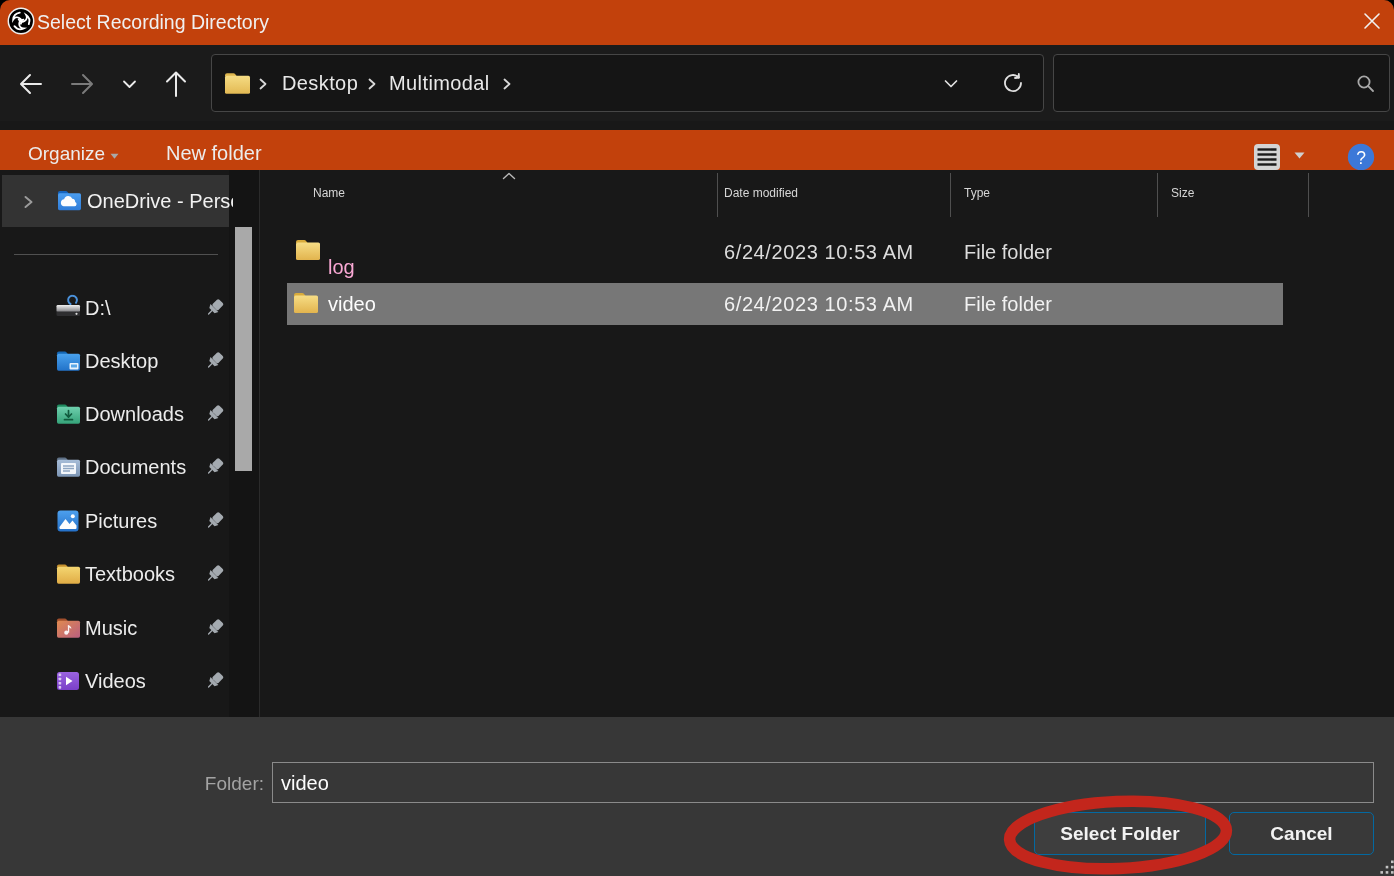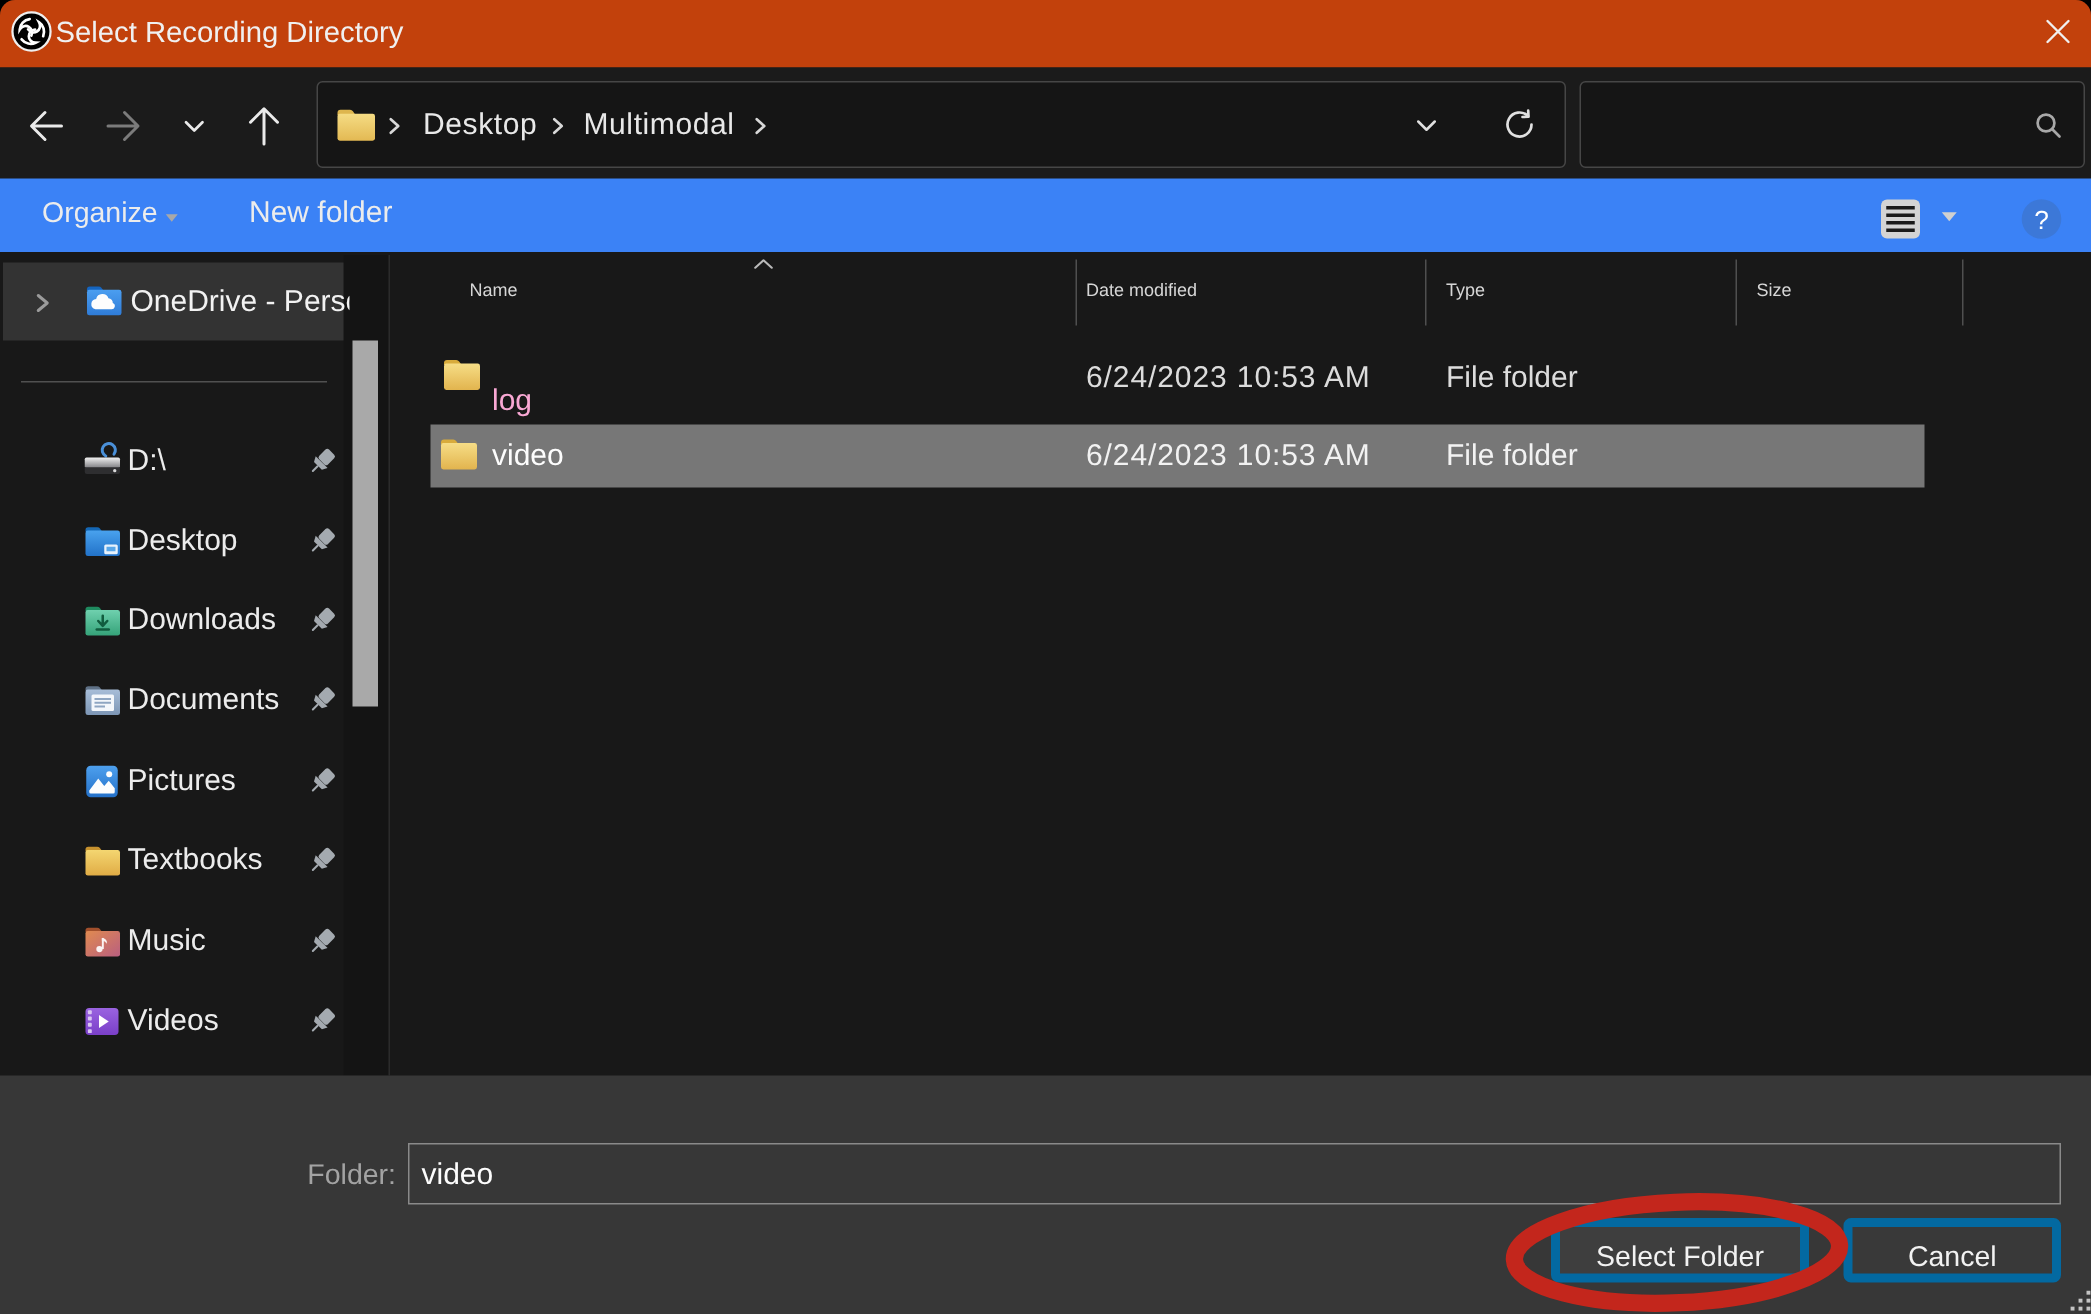"Organize" #toolbar { background: #3b82f6 -> #c2410c; top: 119px -> 130px }
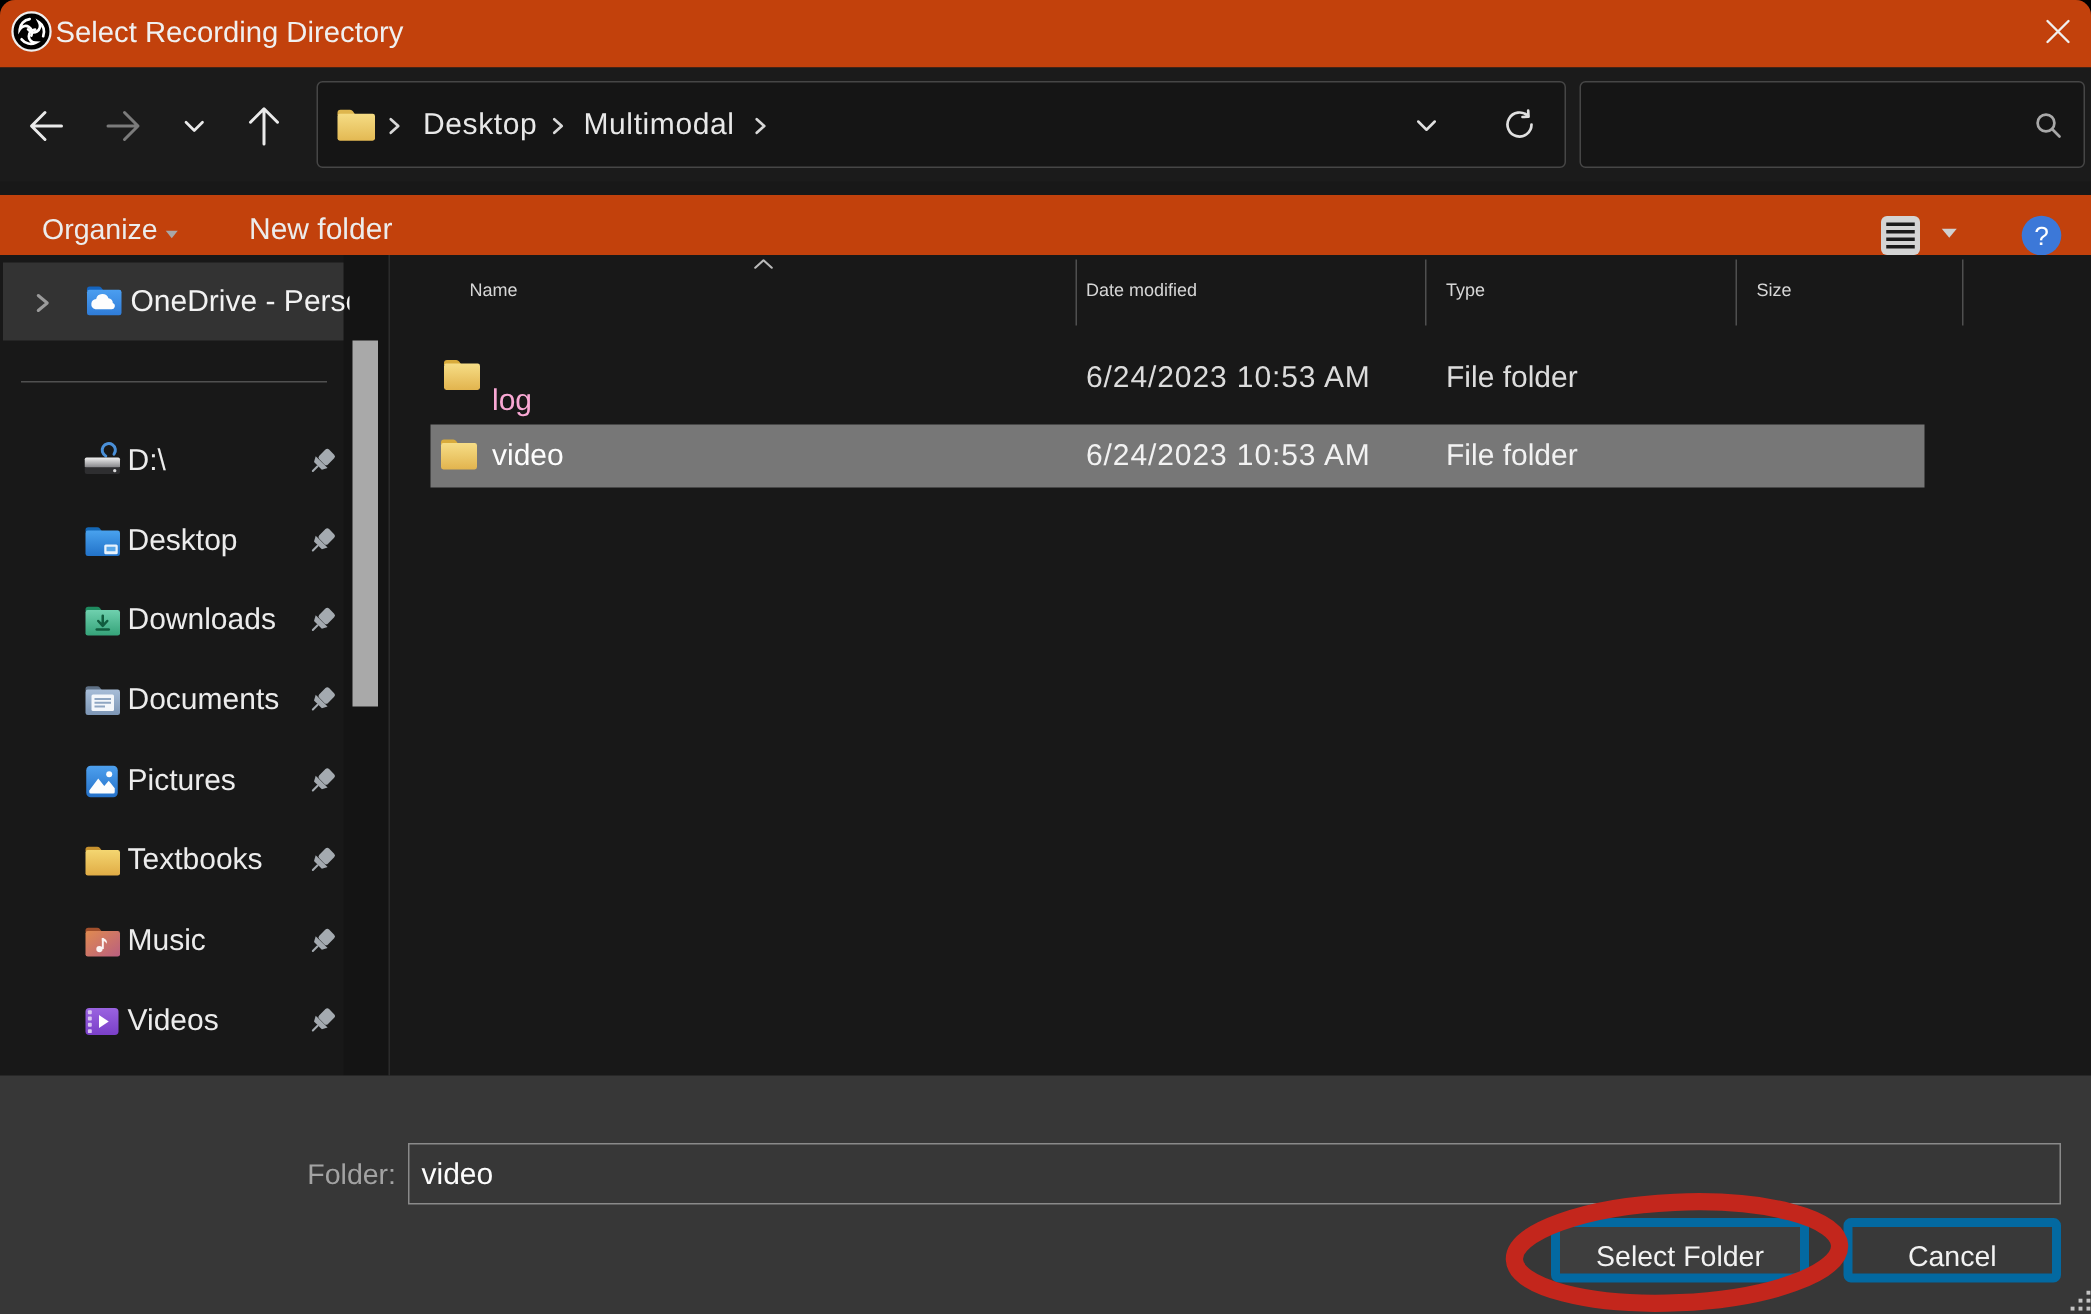"Select Folder" .btn { border: 6px solid #0369a1 -> 1px solid #0369a1; font-weight: none -> bold }
